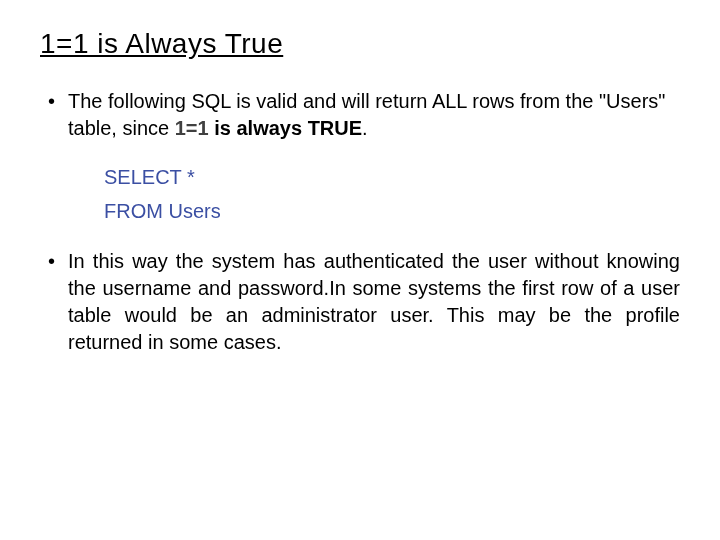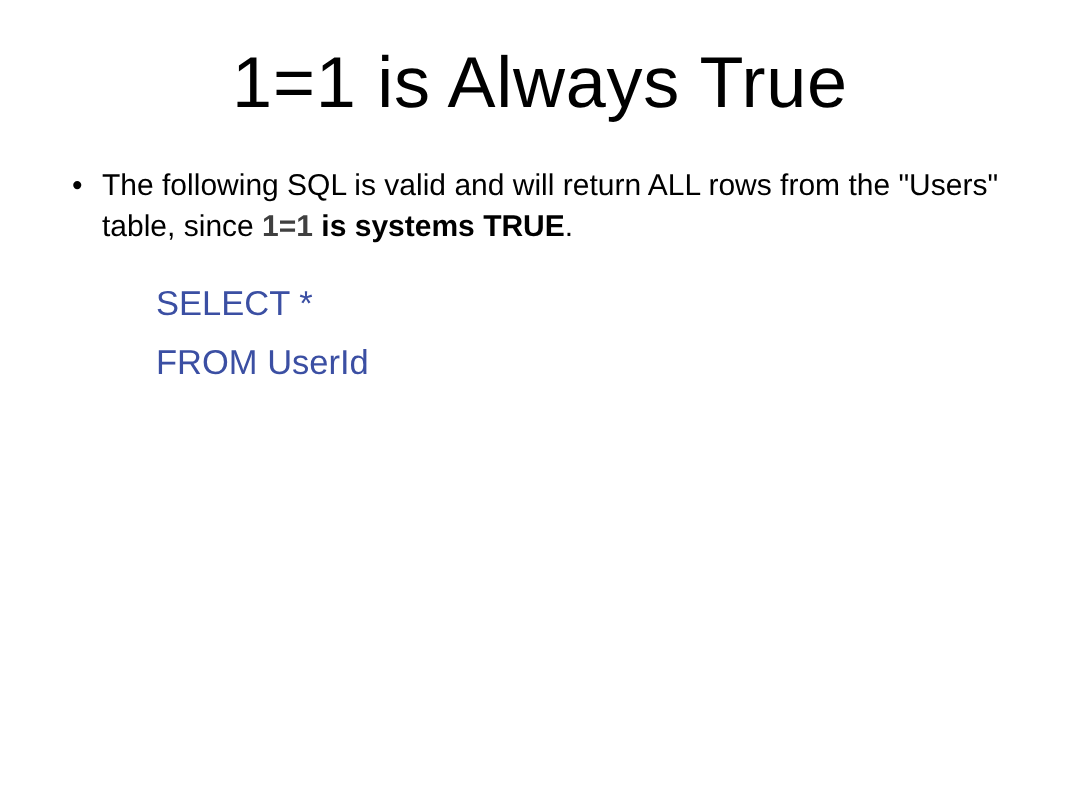"1=1 is Always True" .title { font-size: 48px -> 28px; text-align: center -> none; text-decoration: none -> underline }
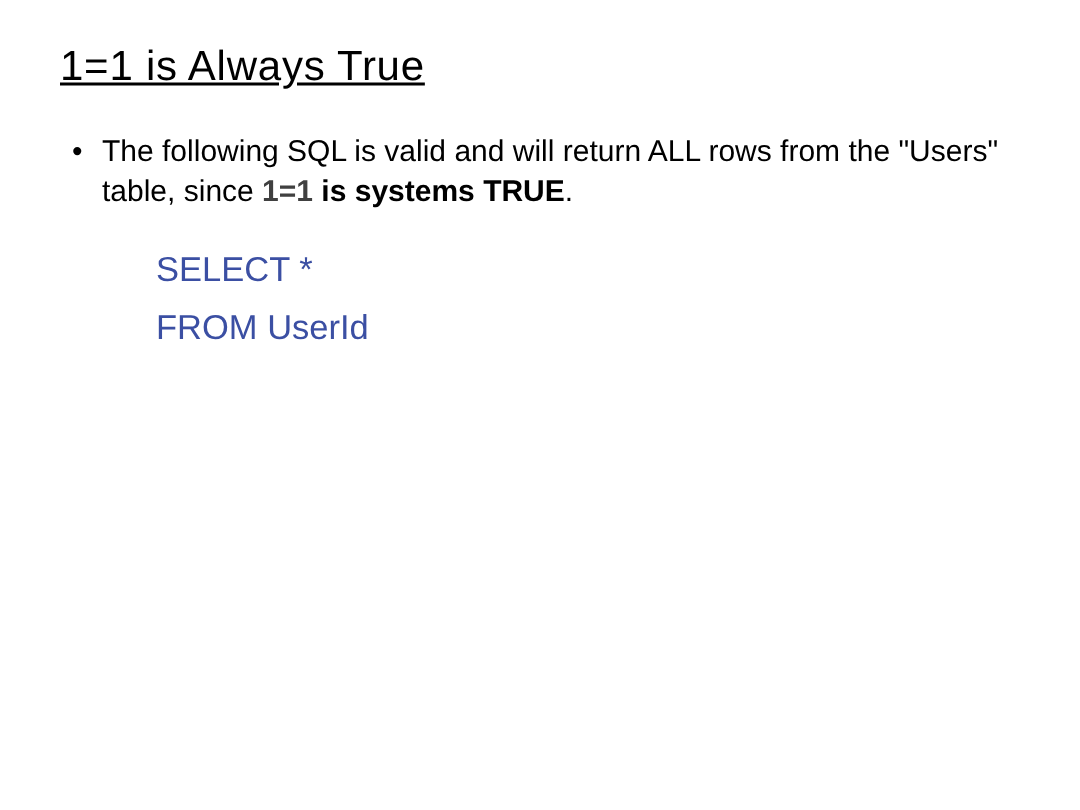"is systems TRUE" span.emph2 { text: systems -> always }
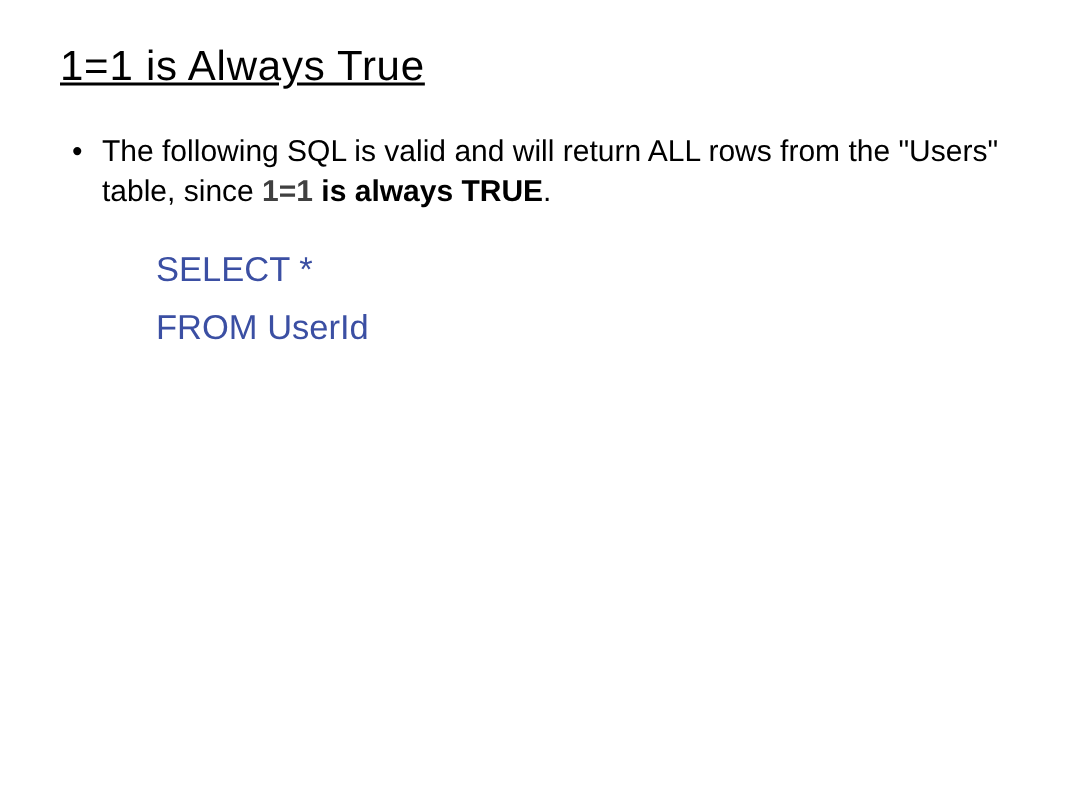"SELECT *" .sql-block { font-size: 23px -> 20px }
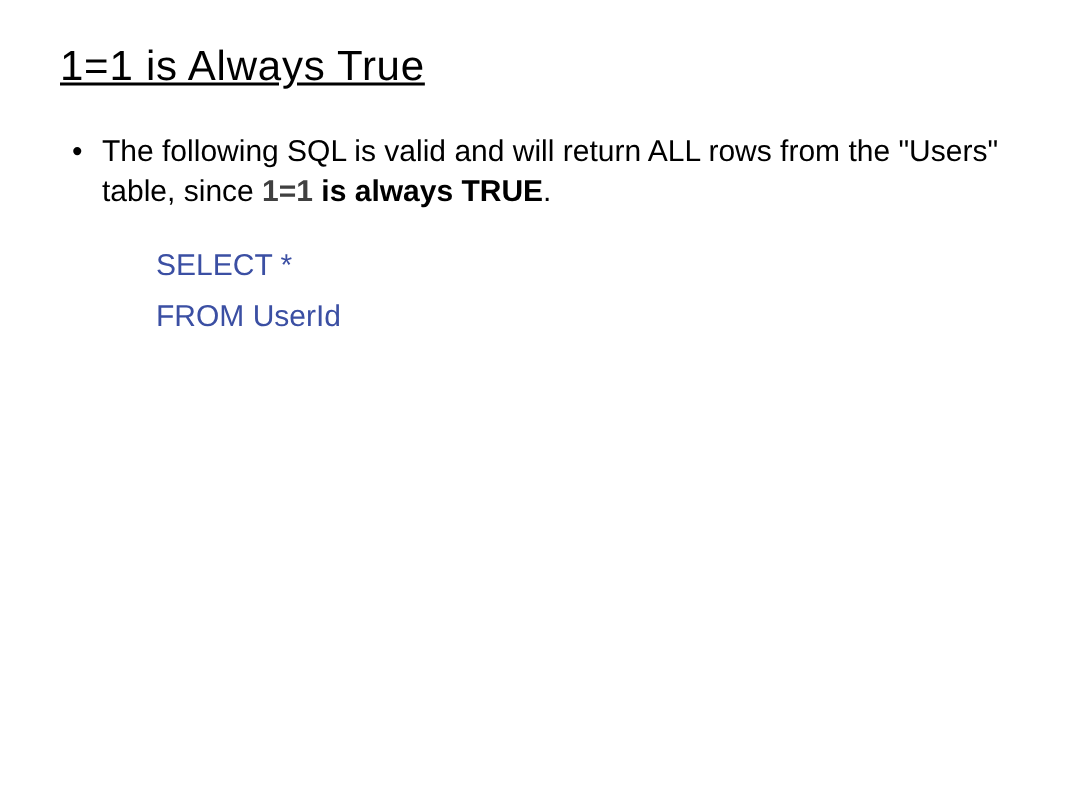"FROM UserId" span.sql-line { text: UserId -> Users }
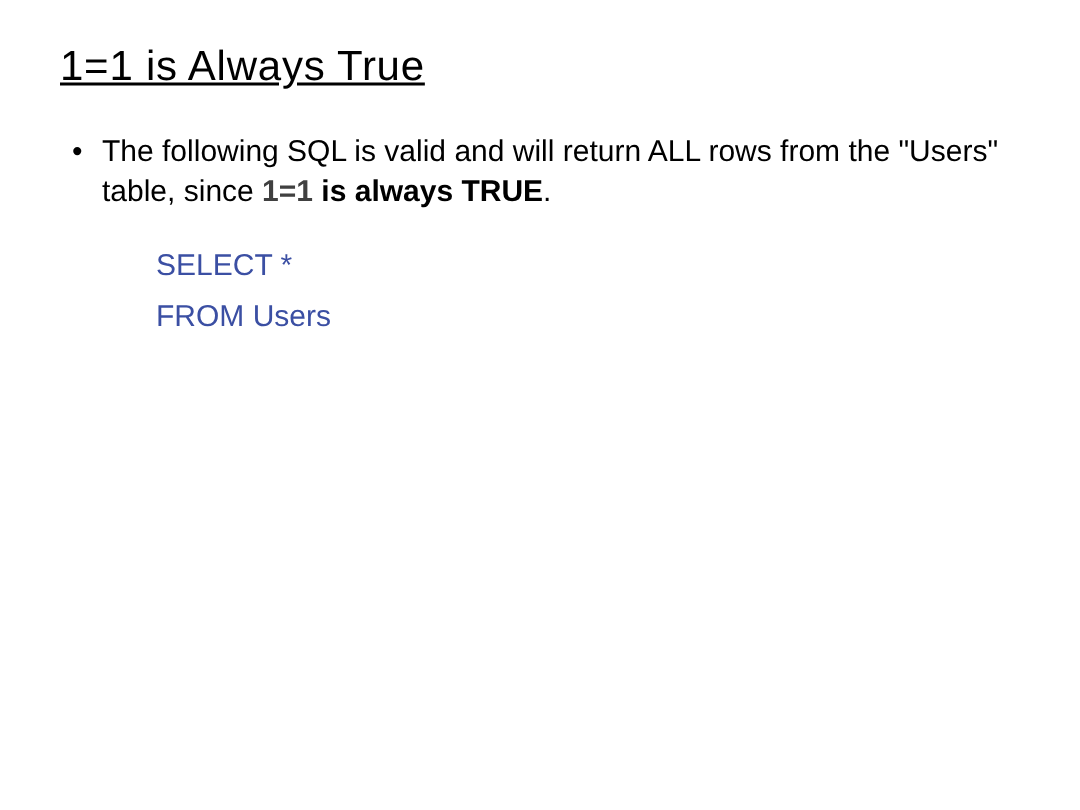"In this way the system" li.bullet2 { html: none -> <li> <span>In this way the system has authenticated the user without knowing the username and password.In some systems the first row of a user table would be an administrator user. This may be the profile returned in some cases.</span> </li> }
